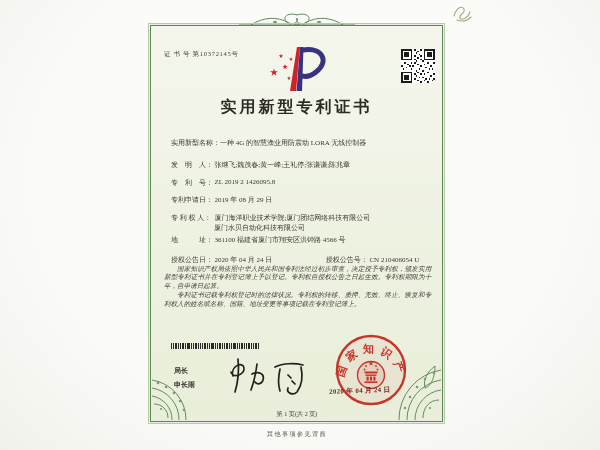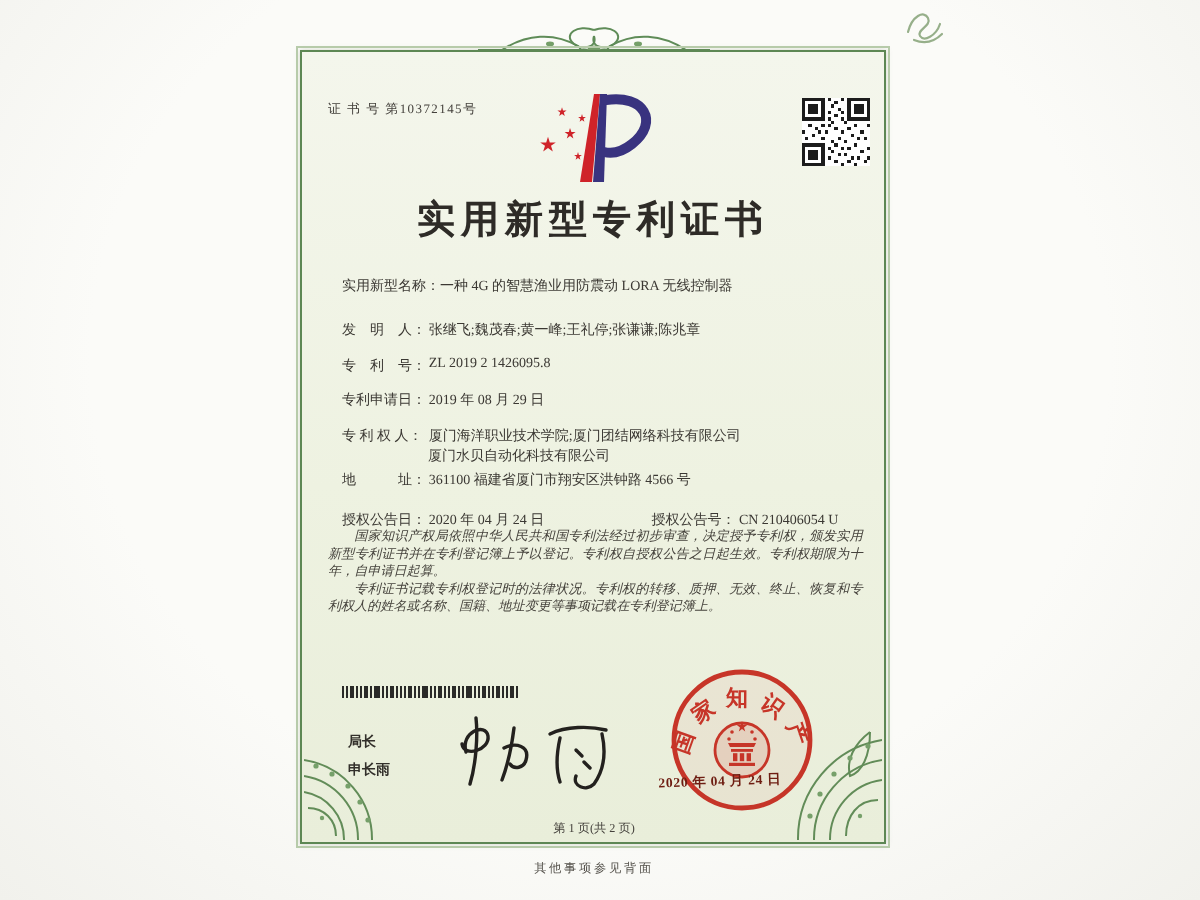"实用新型专利证书" .cert-title { font-size: 19px -> 16px }
